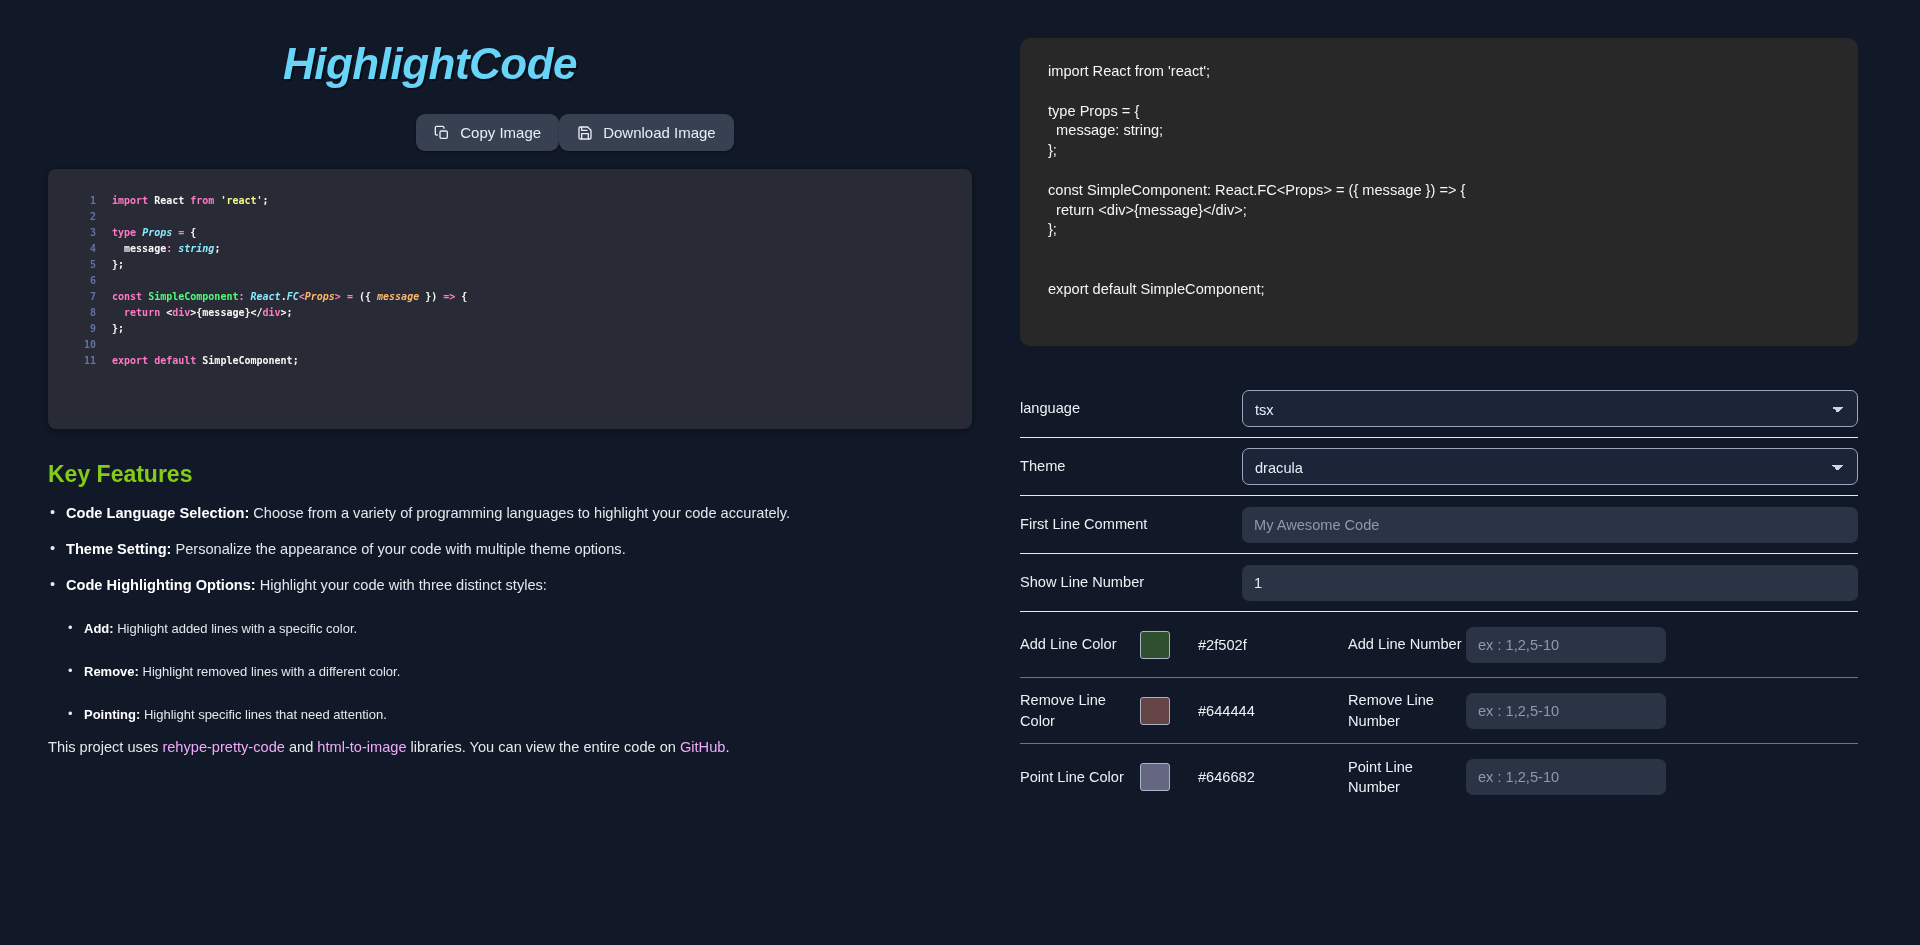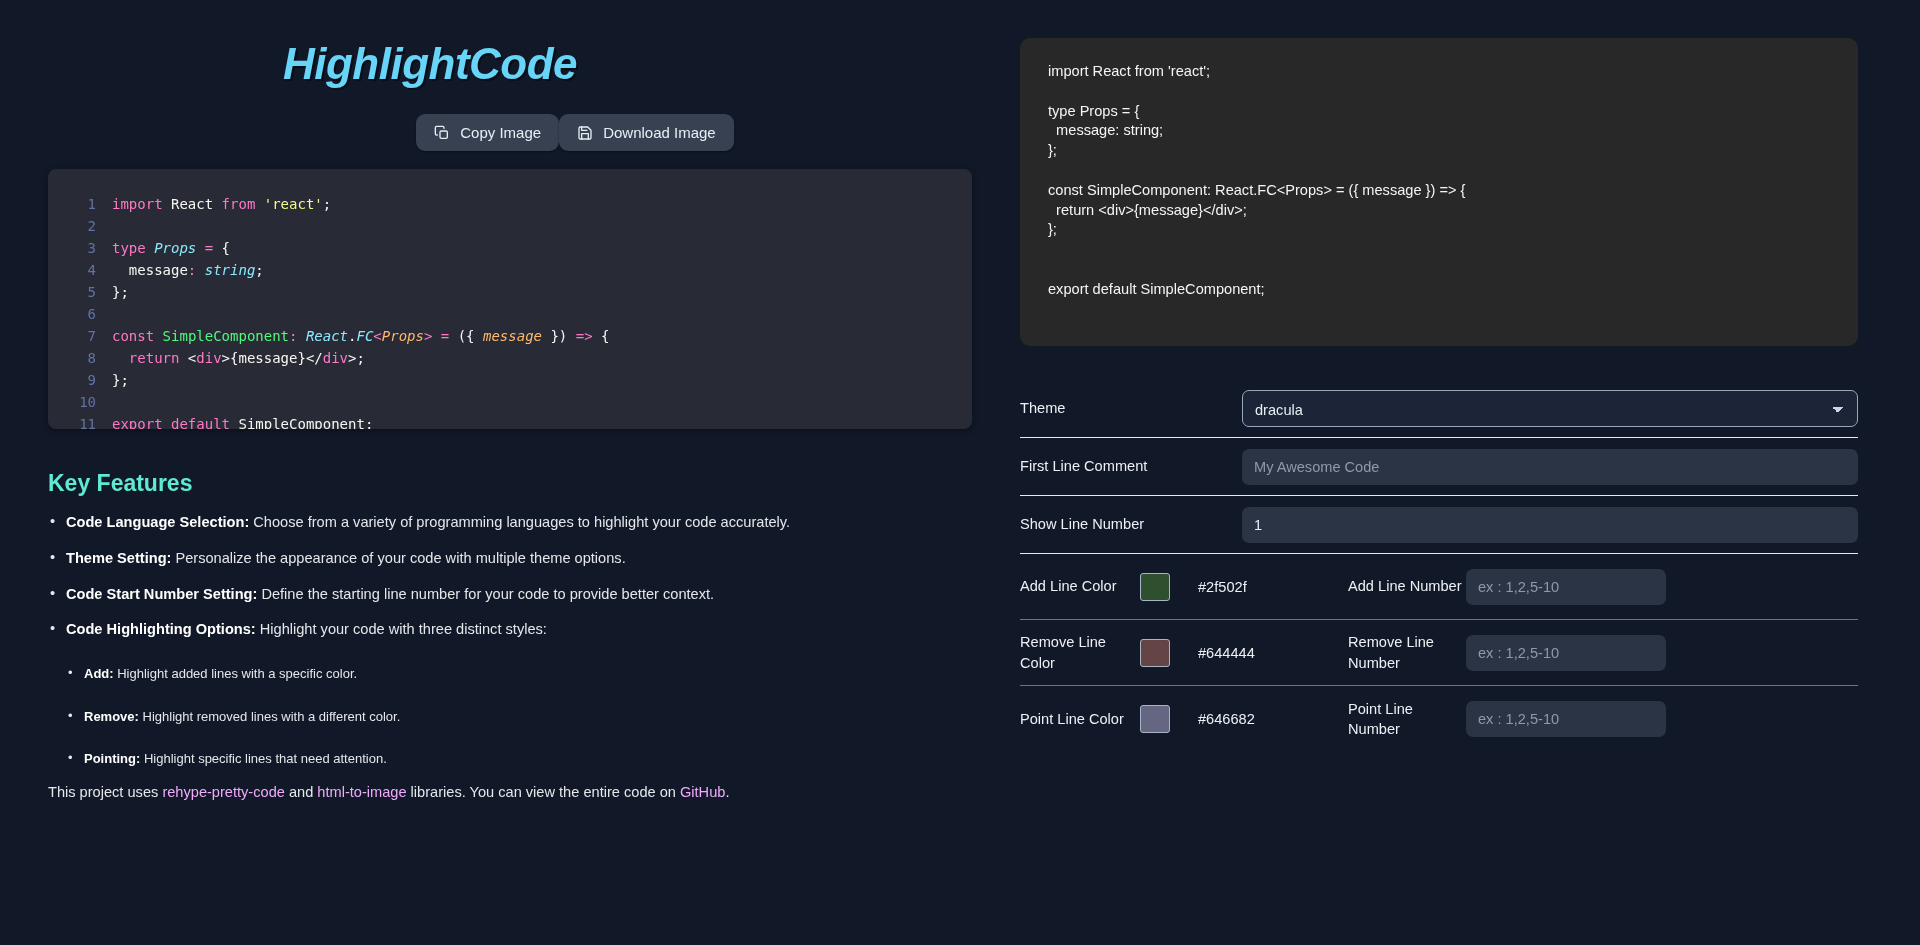"1 import React from 'react';" .code-card pre { font-size: 14px -> 10px; font-weight: none -> bold; line-height: 22px -> 16px }
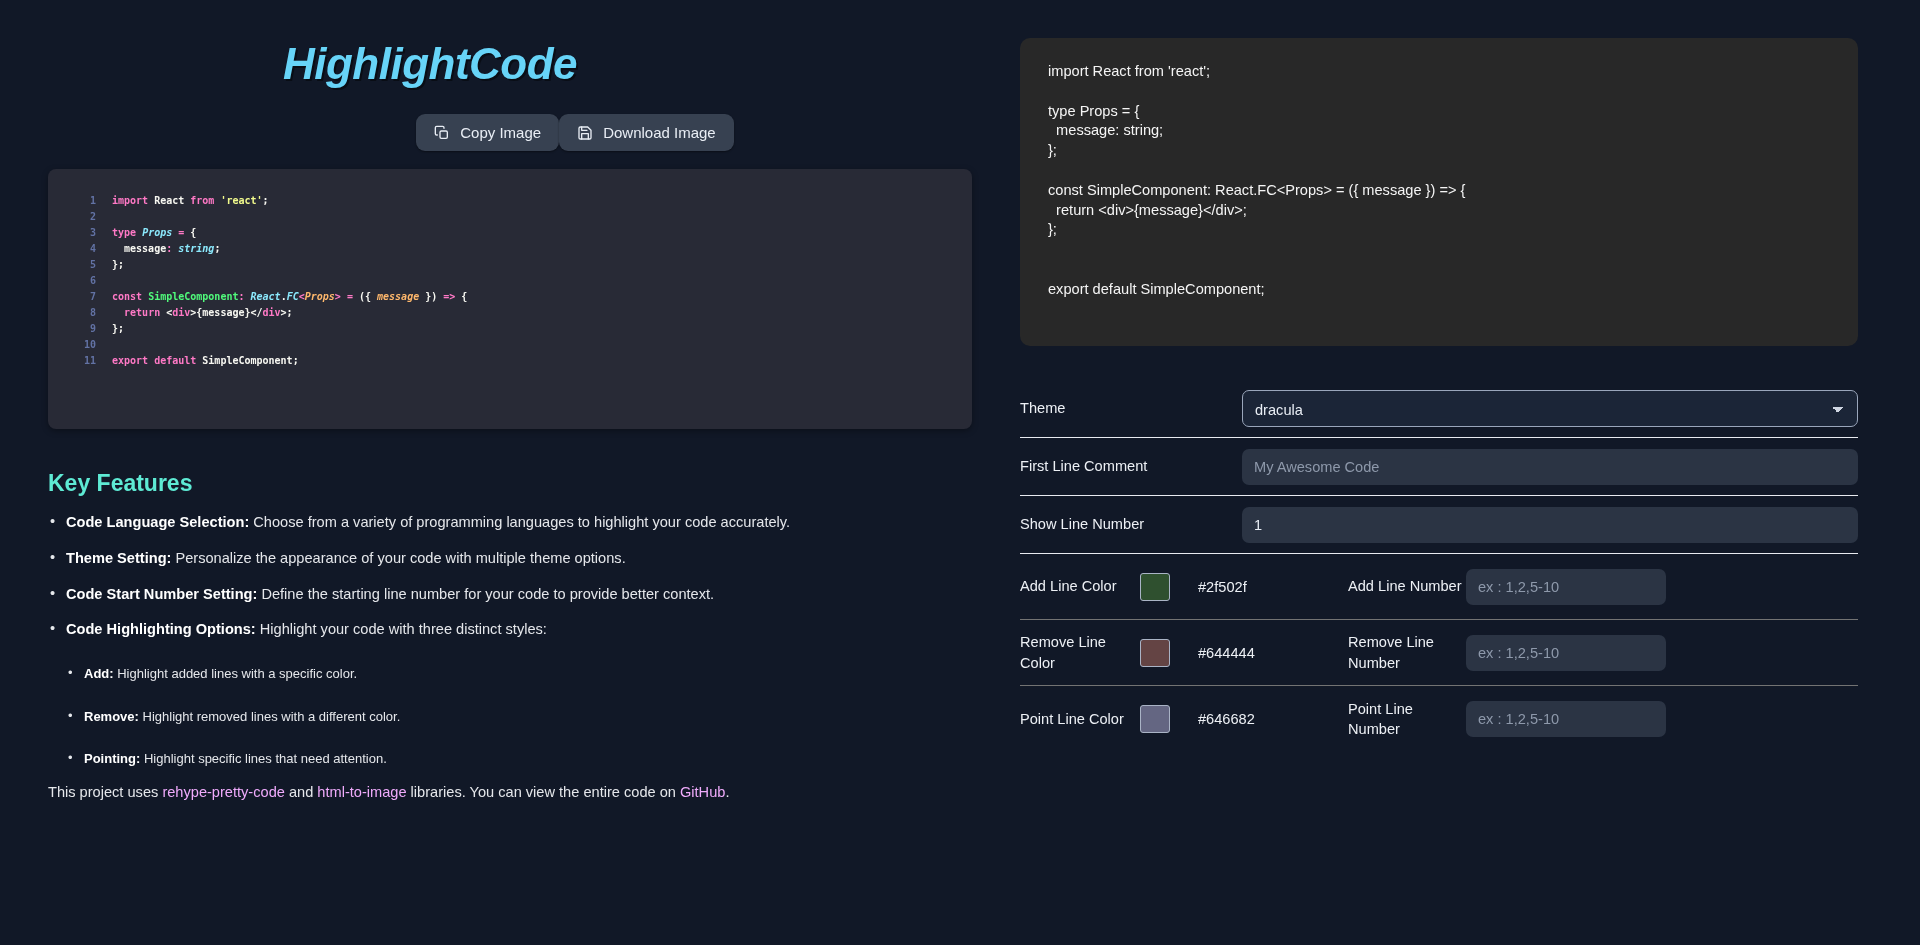"language" div.row { html: none -> <div> <div>language</div> <div> <select><option>tsx</option><option>jsx</option><option>ts</option><option>js</option><option>python</option><option>html</option><option>css</option></select> </div> </div> }
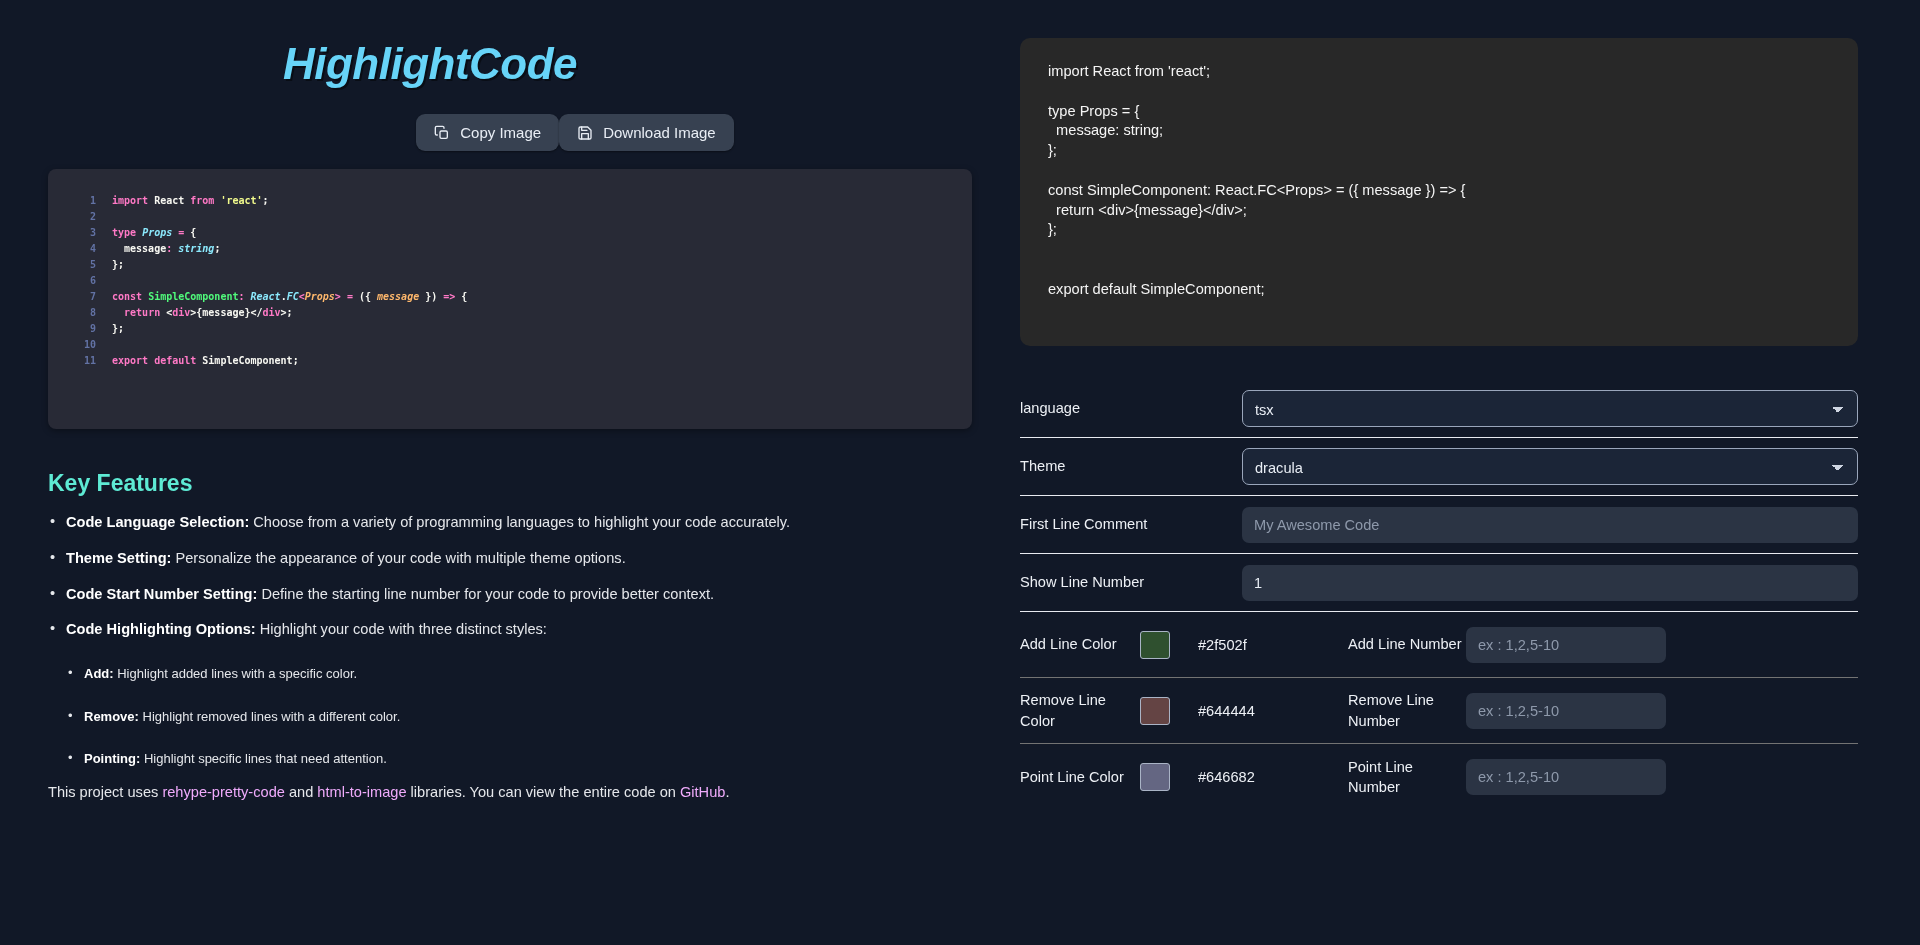"Key Features" h2.section-title { color: #5eead4 -> #84cc16; margin-top: 41px -> 32px }
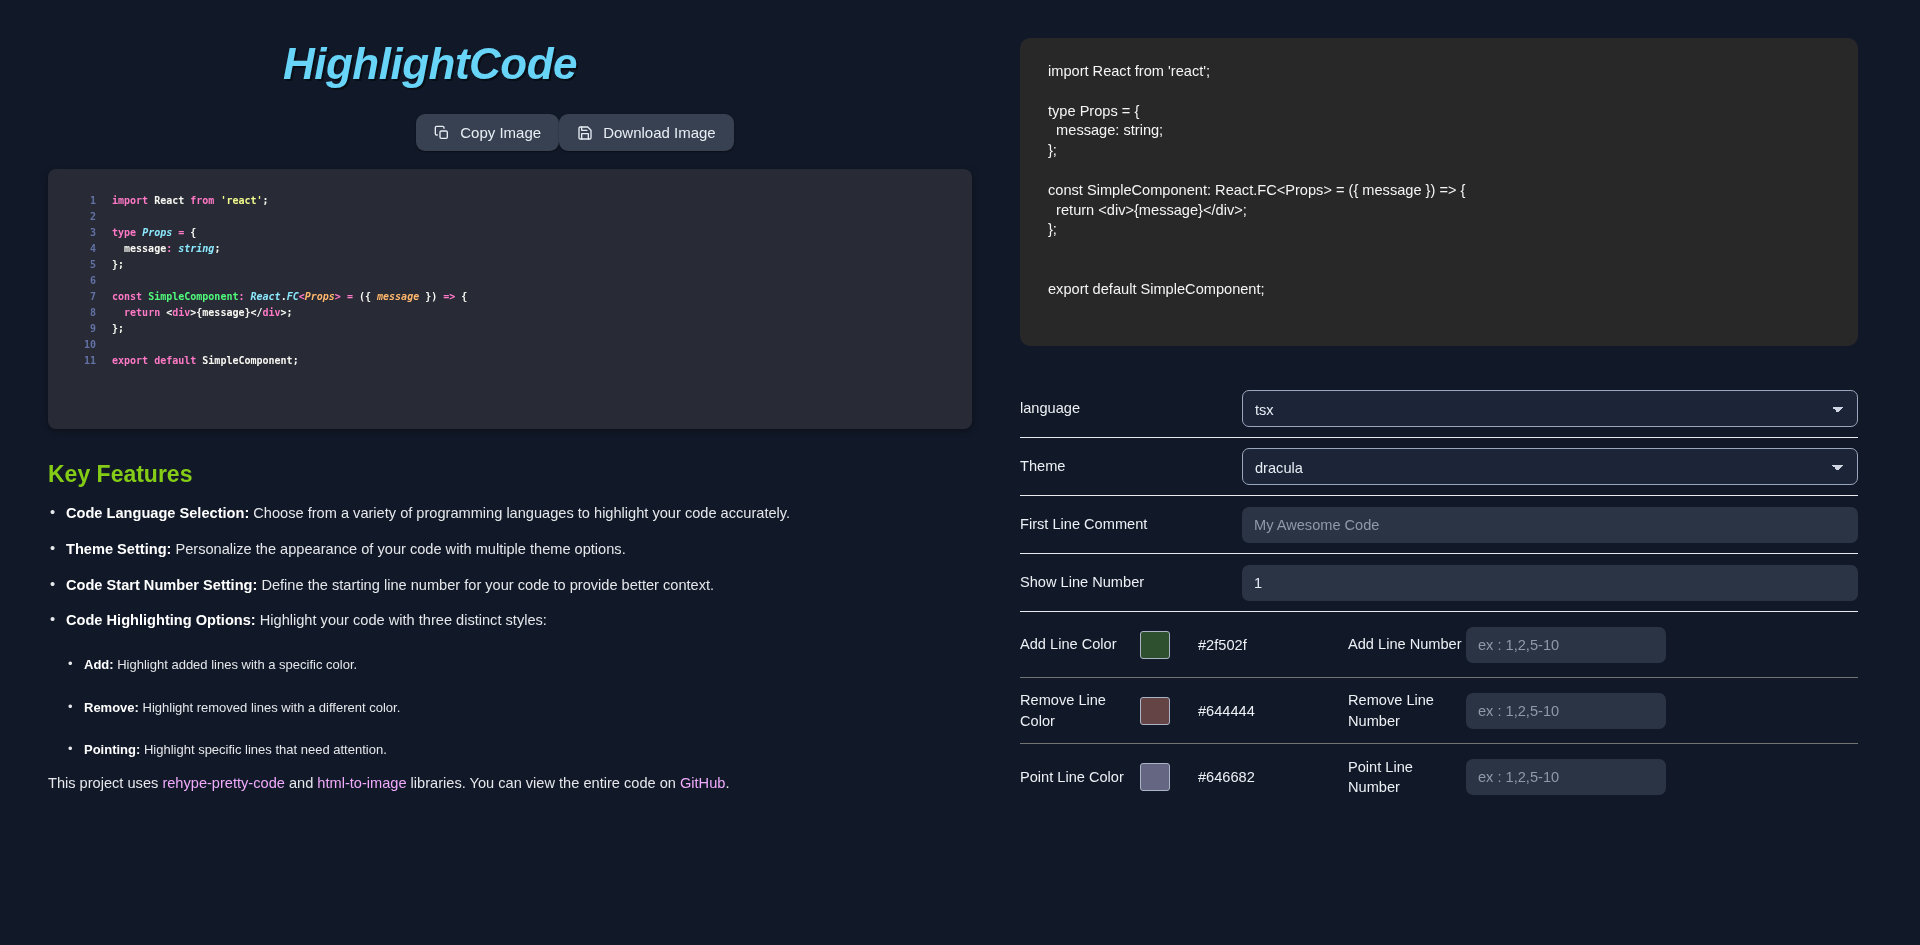"Code Start Number Setting: Define" li { html: <li><span>Code Start Number Setting:</span><span> Define the starting line number for your code to provide better context.</span></li> -> none }
